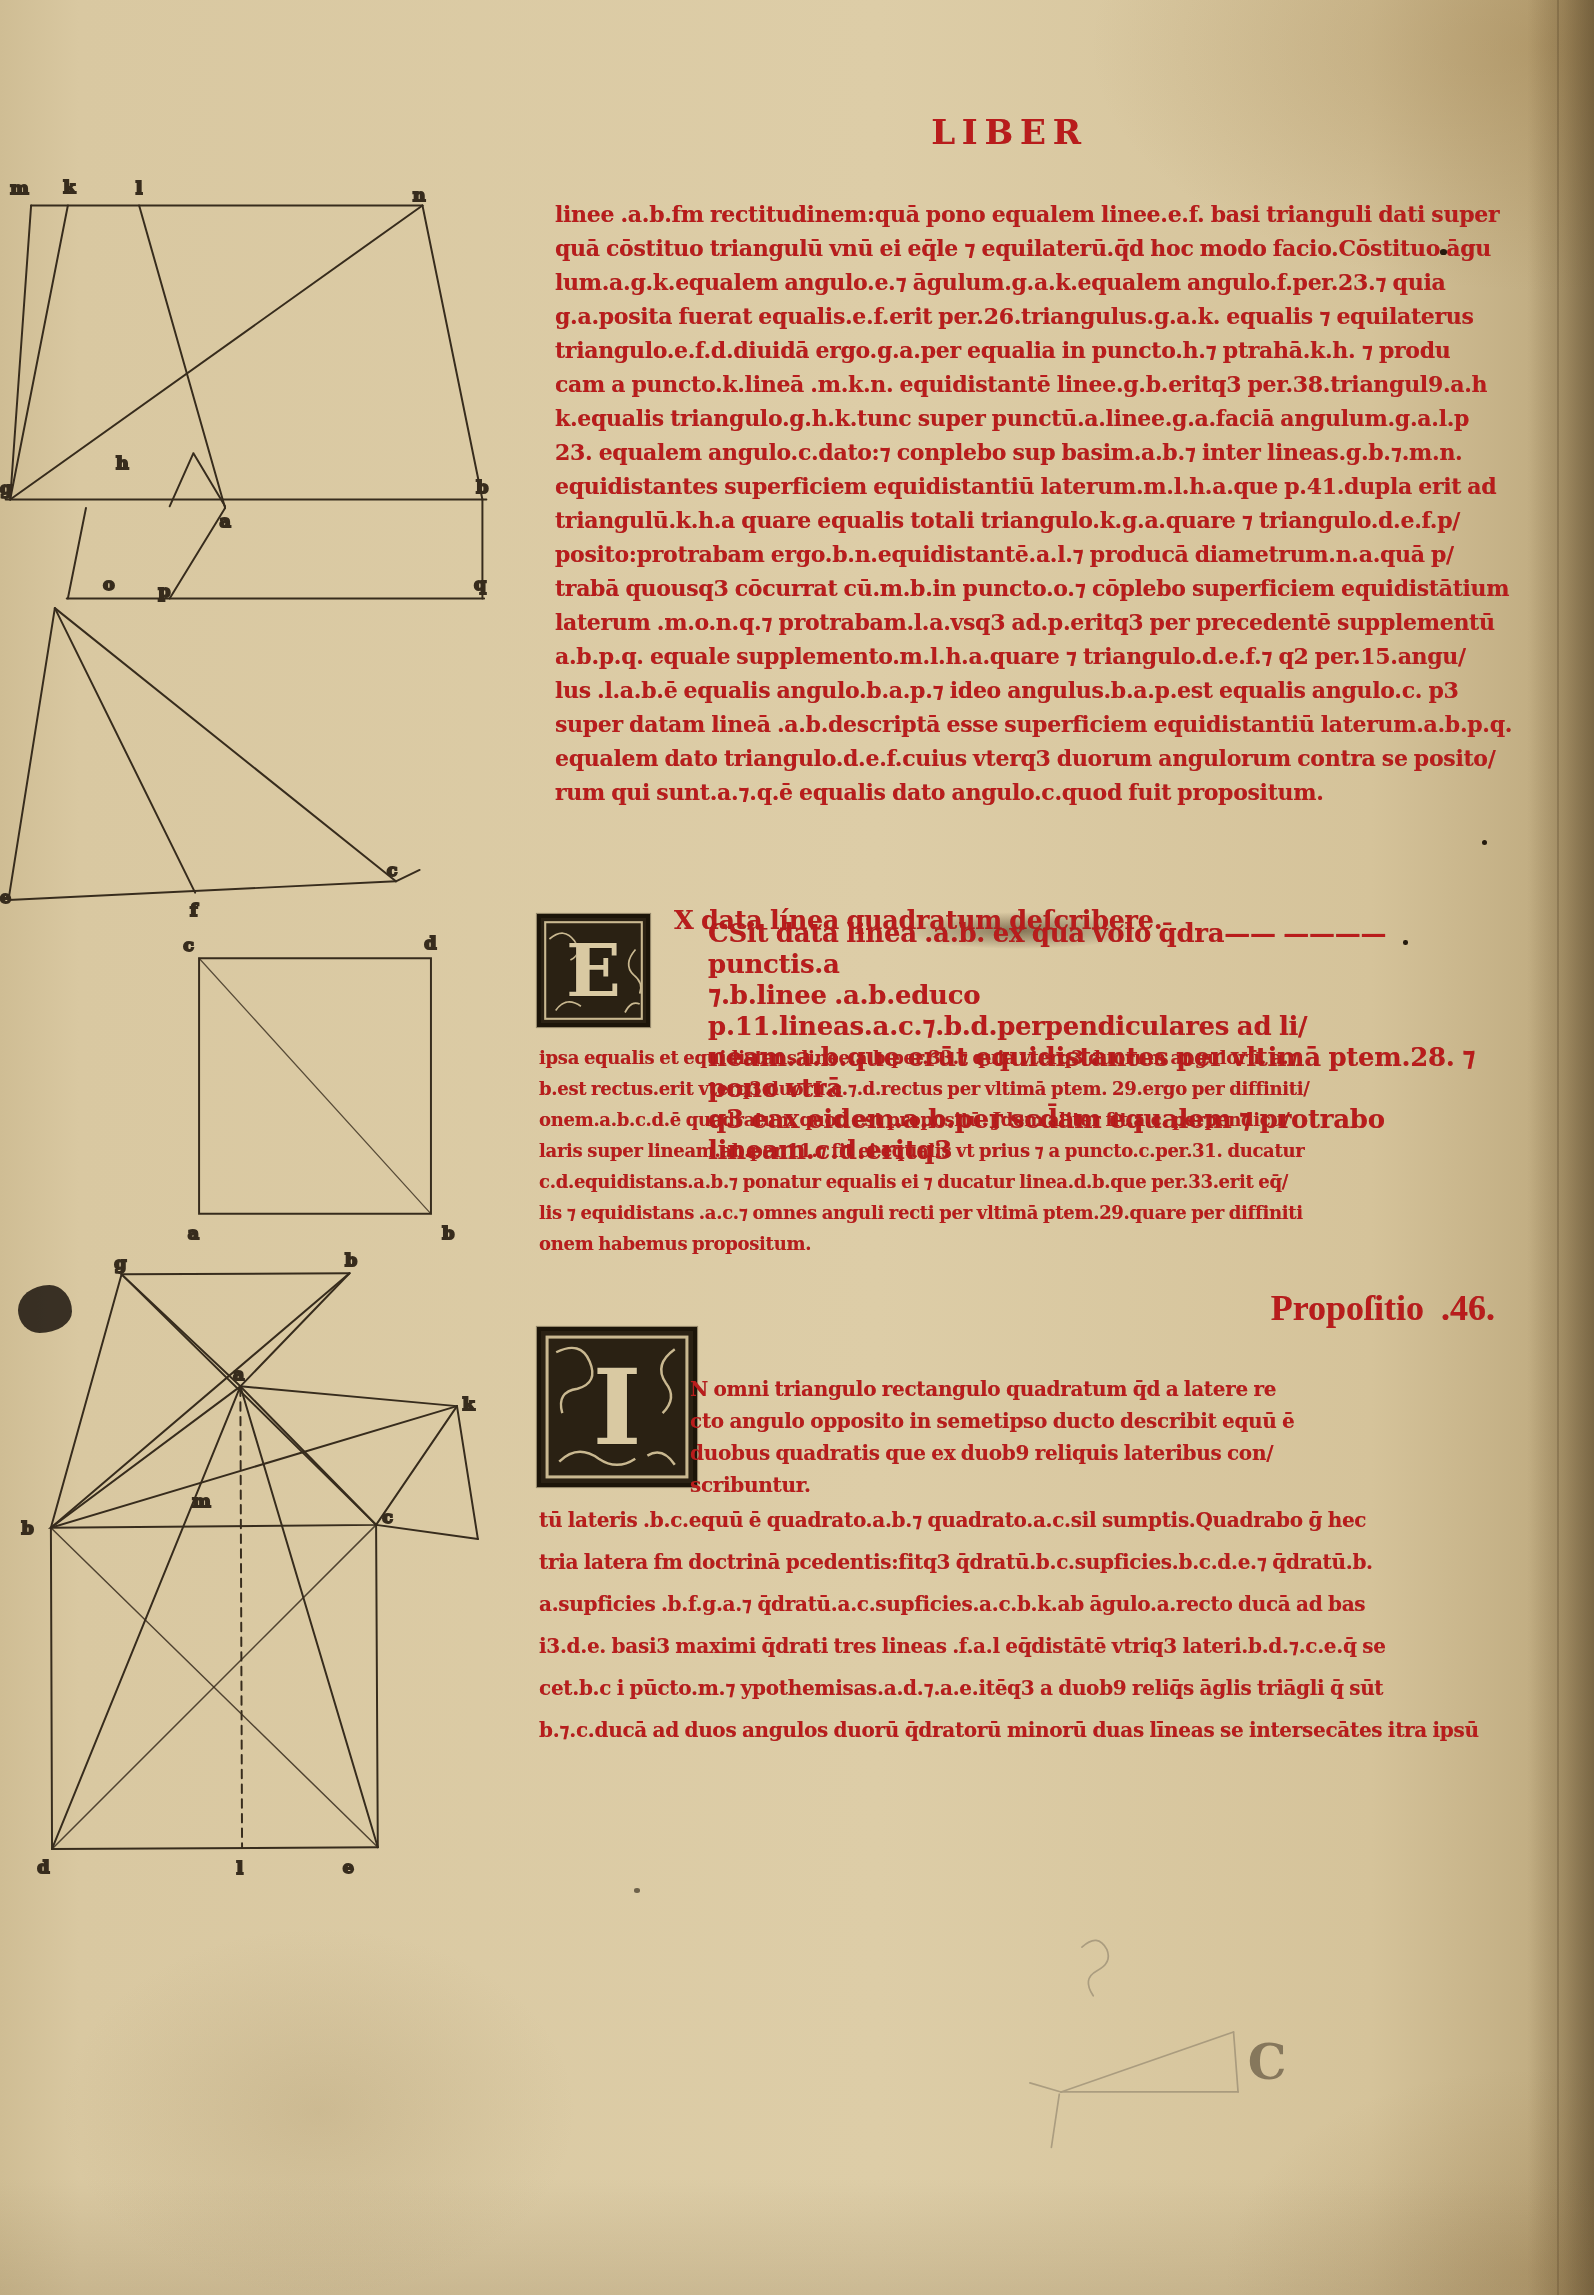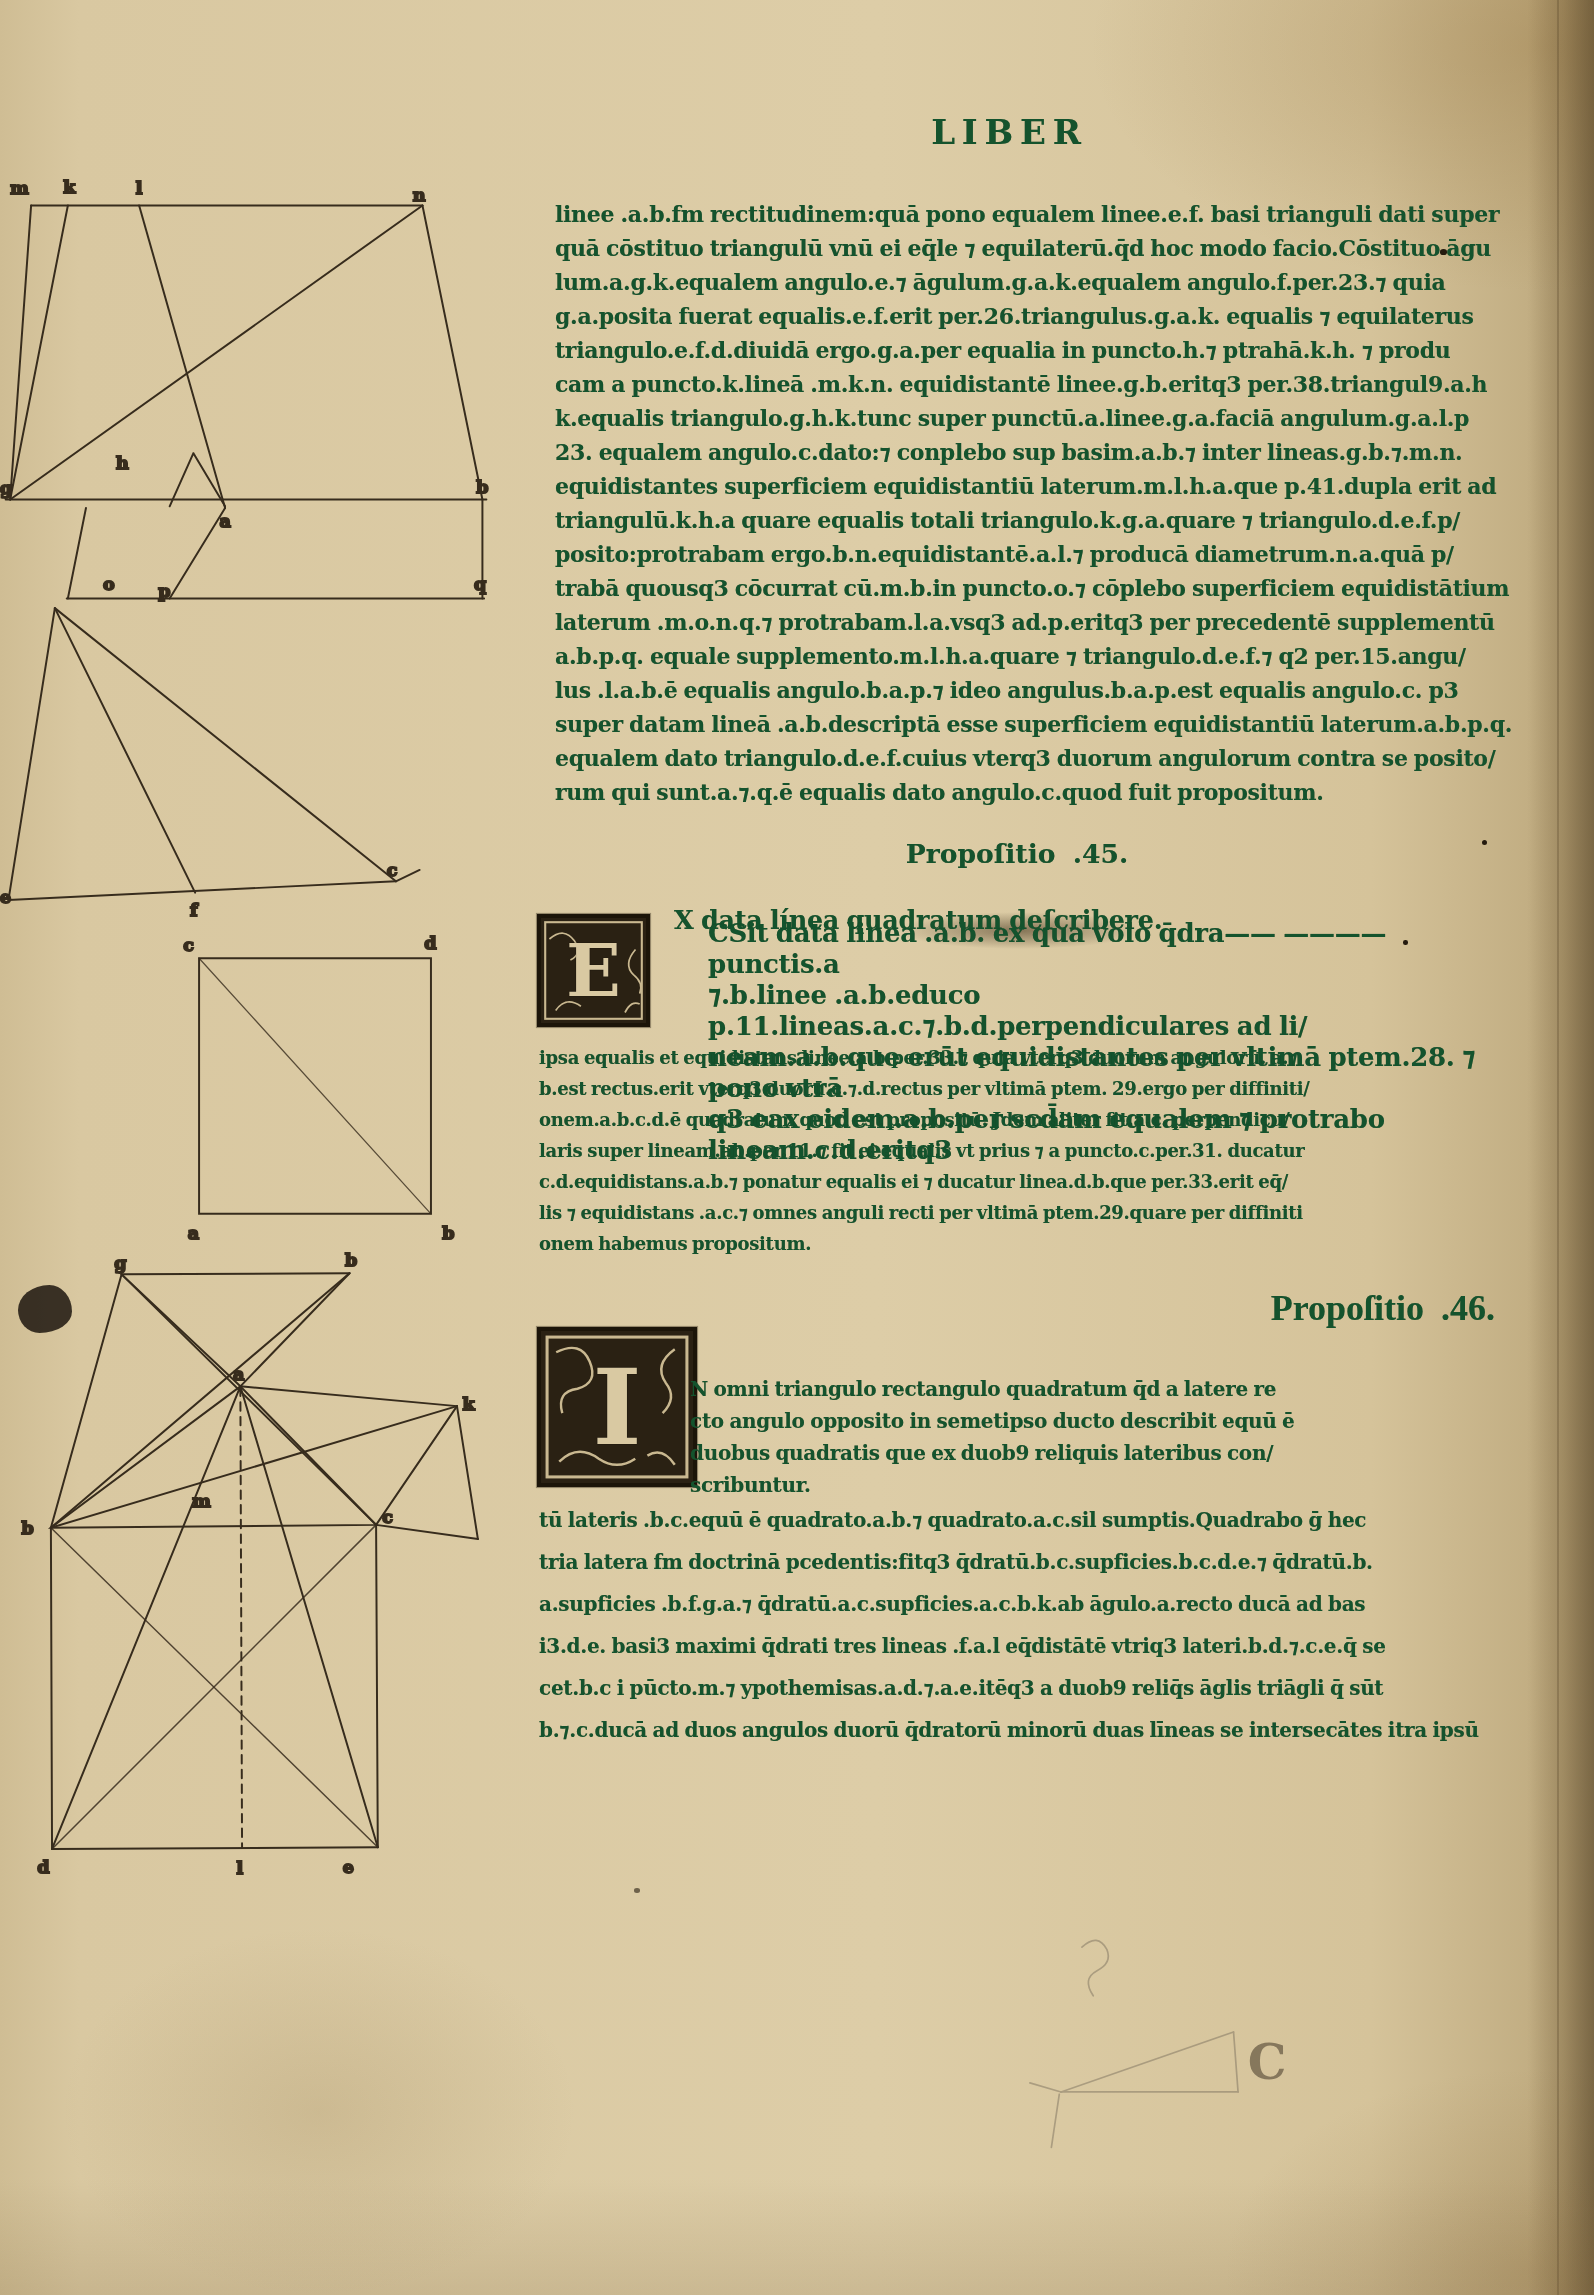"LIBER" .gothic { color: #14532d -> #b91c1c }
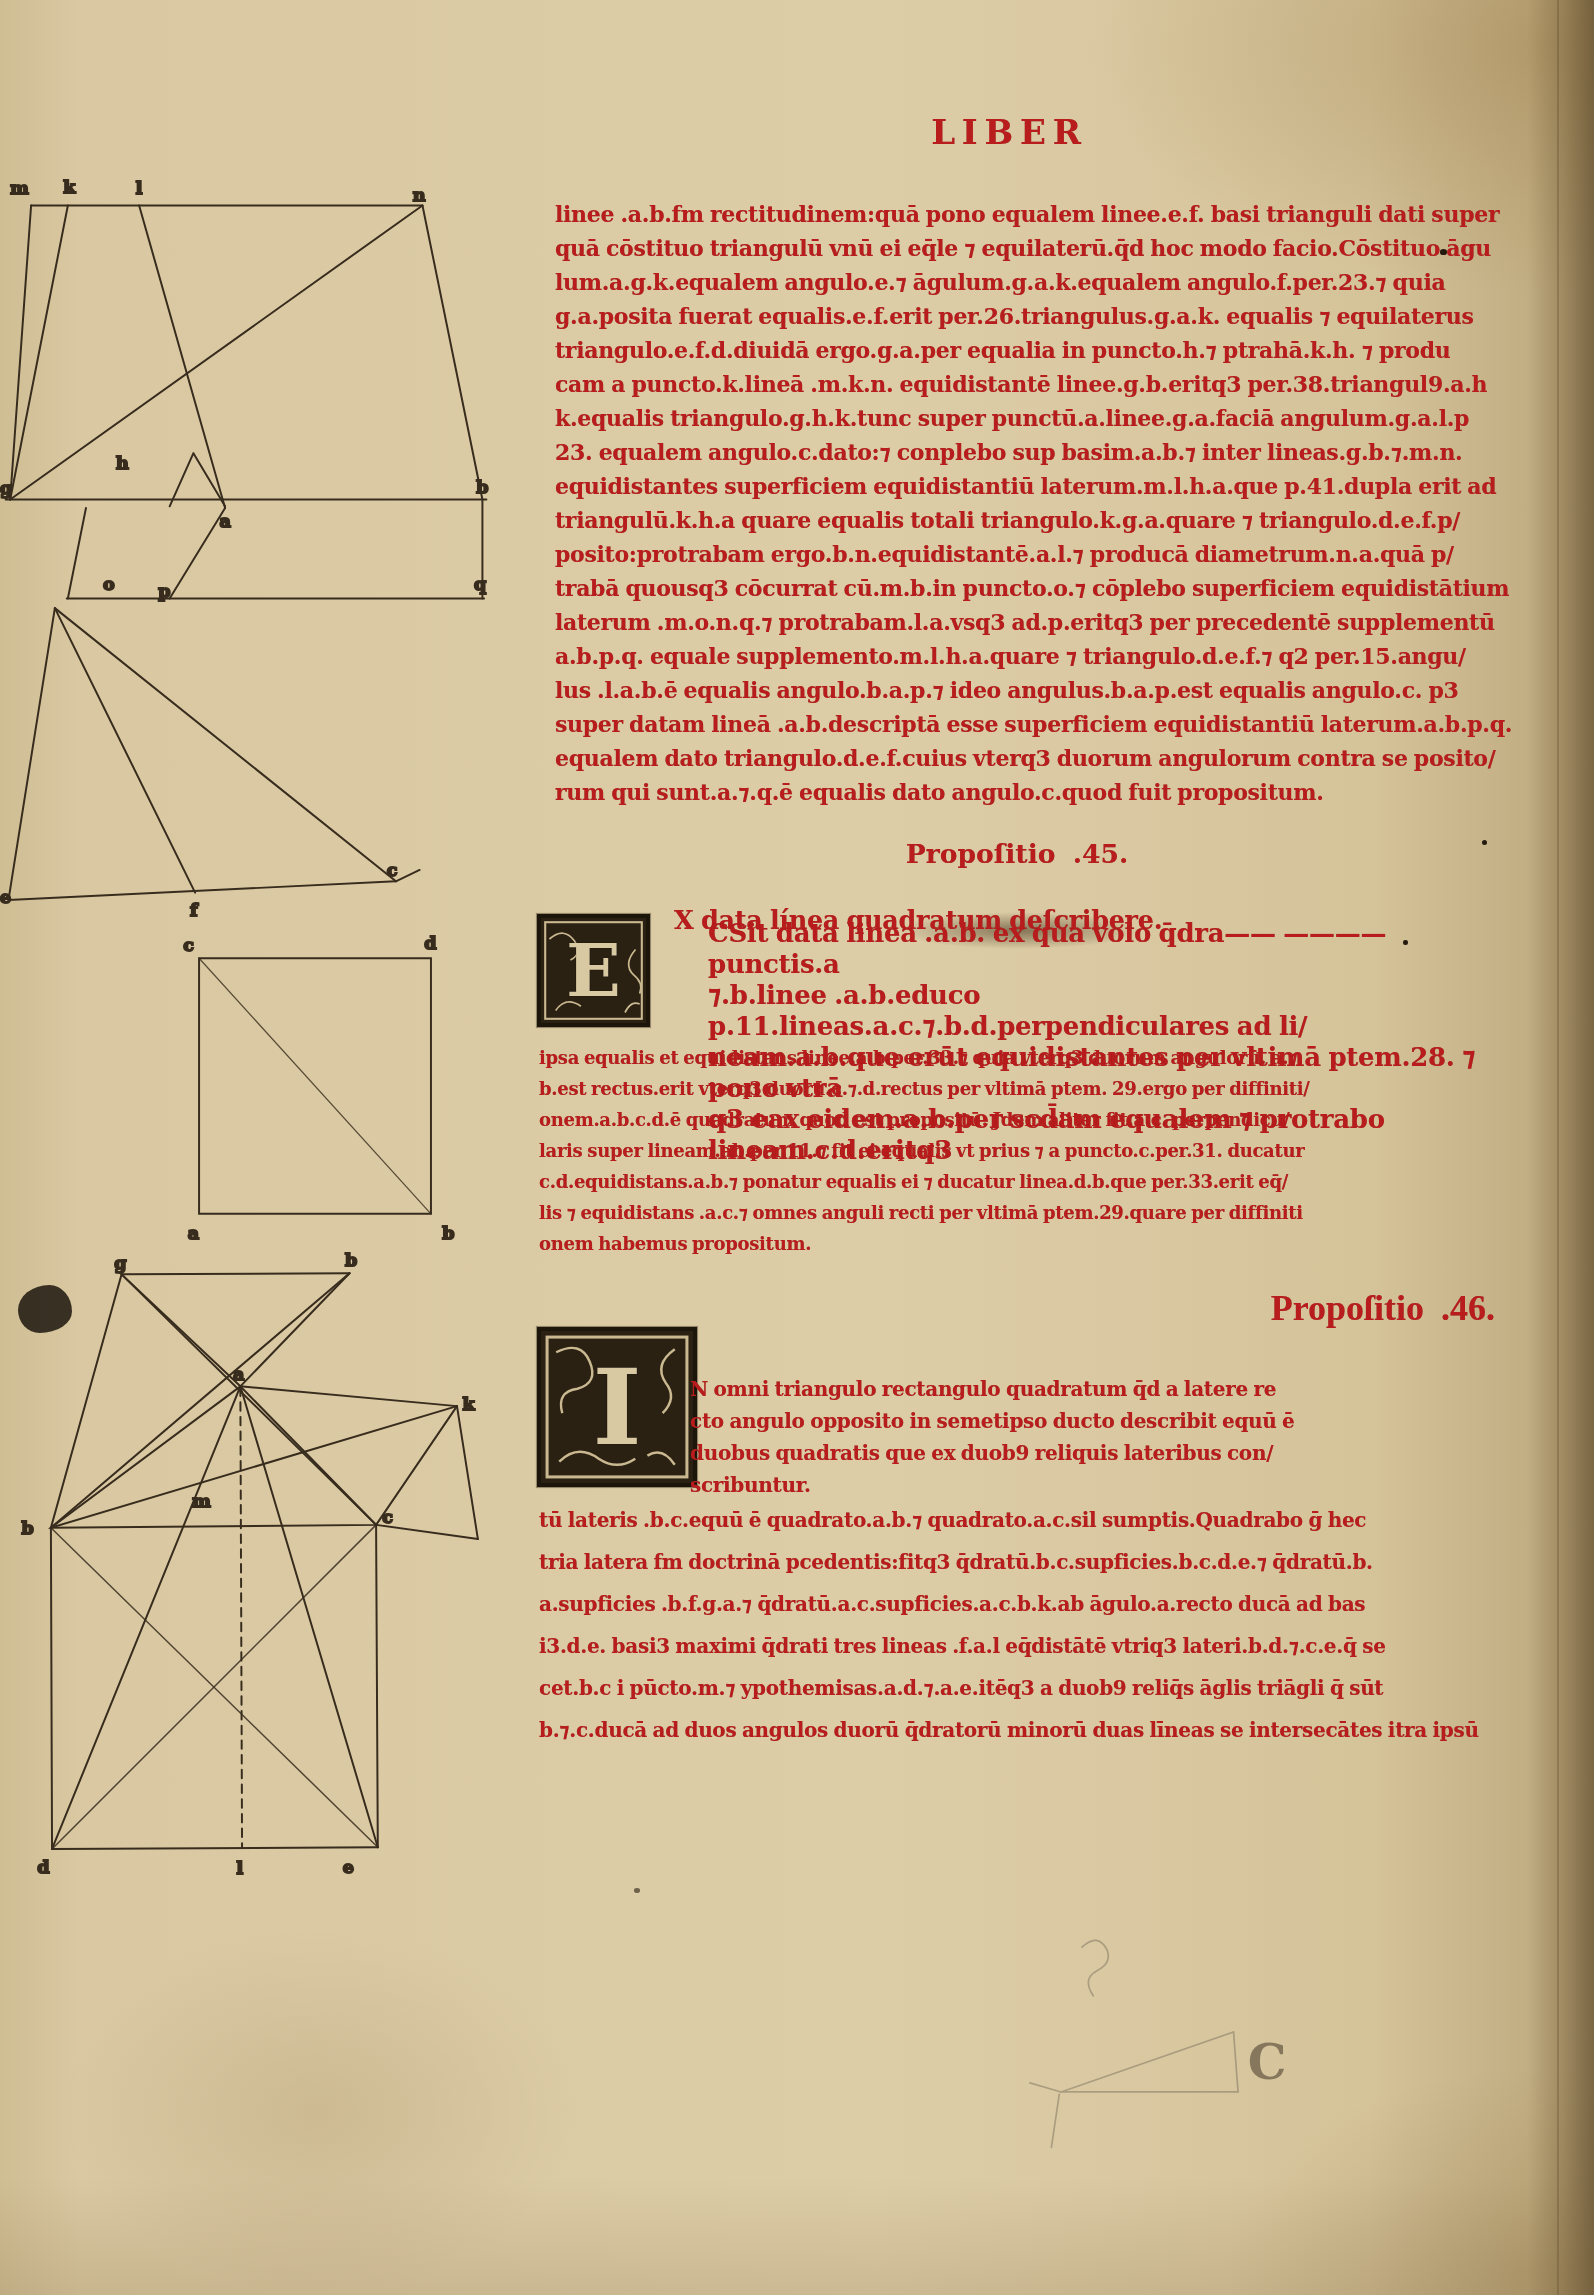"Propoſitio .45." div.abs { html: <div>Propoſitio .45.</div> -> none }
